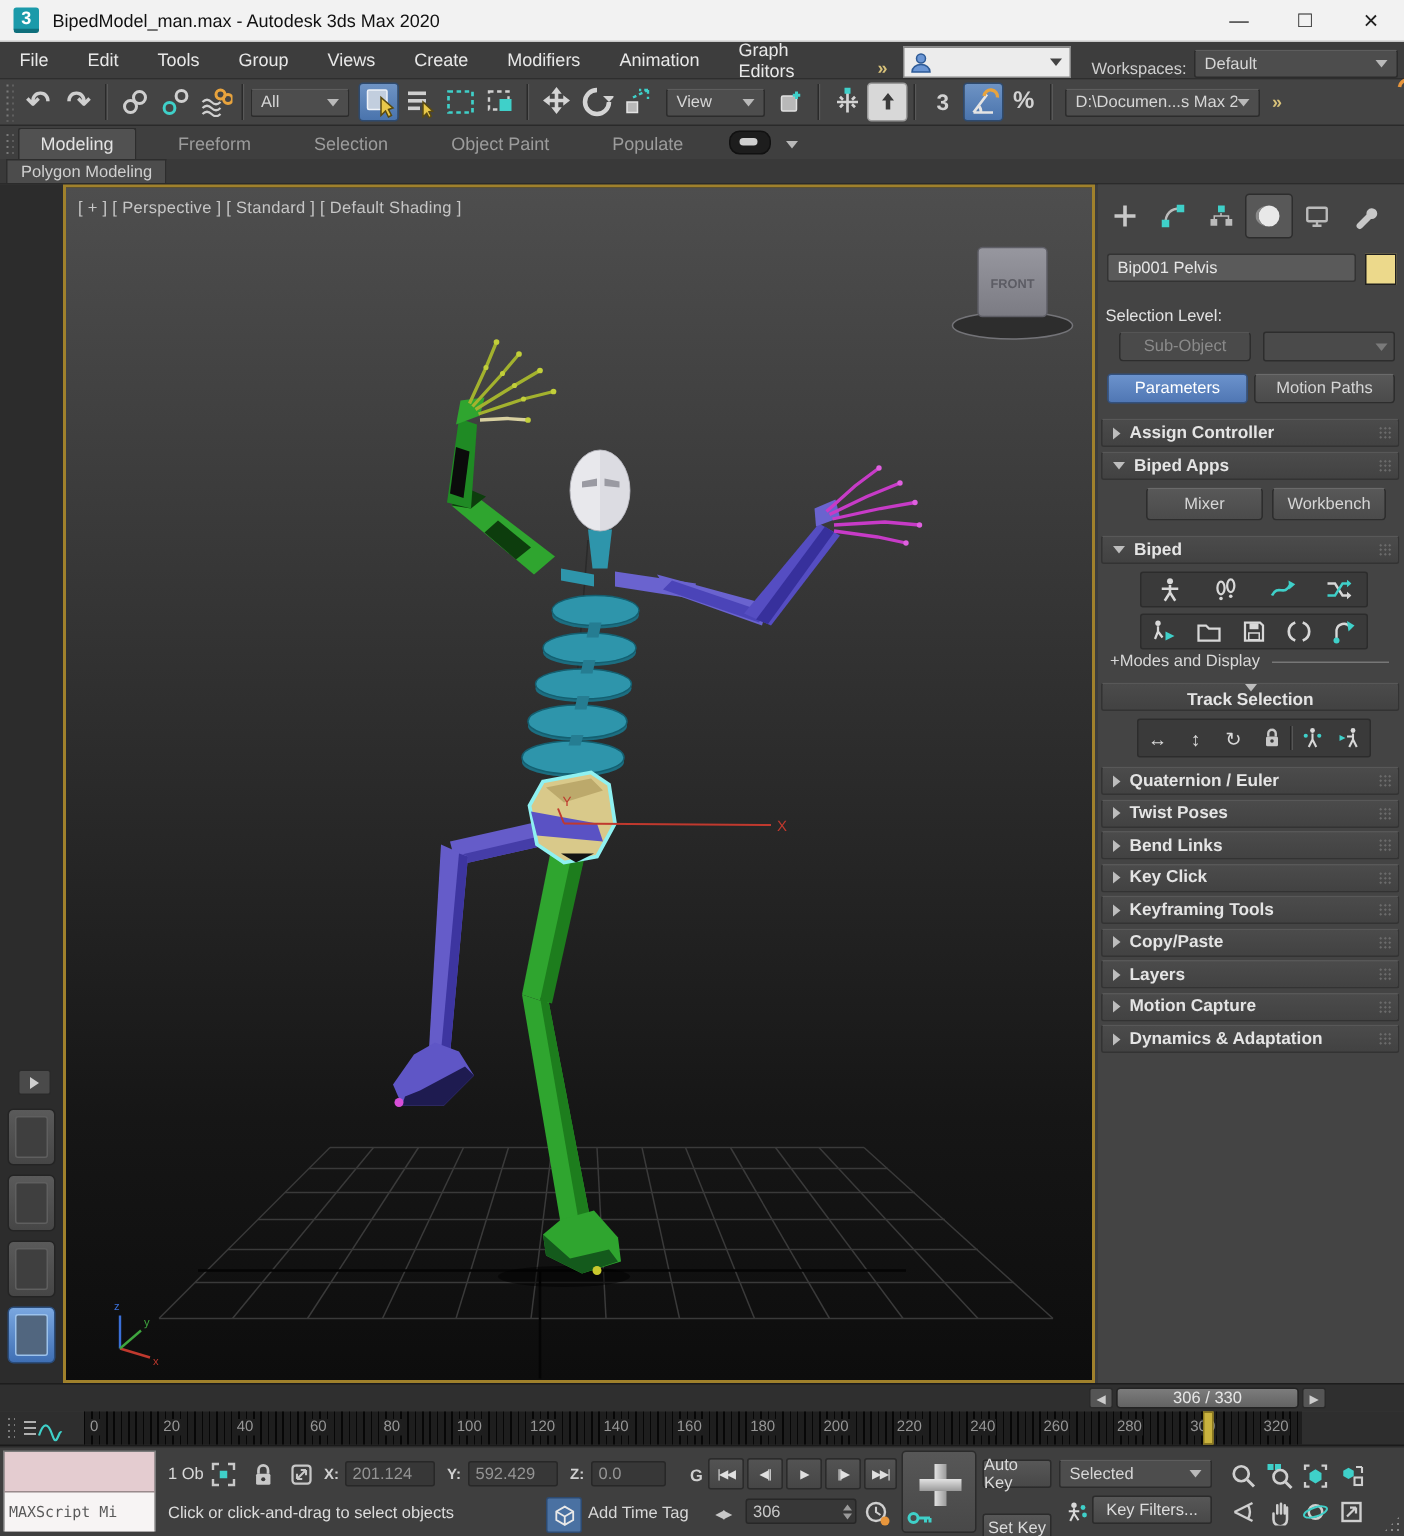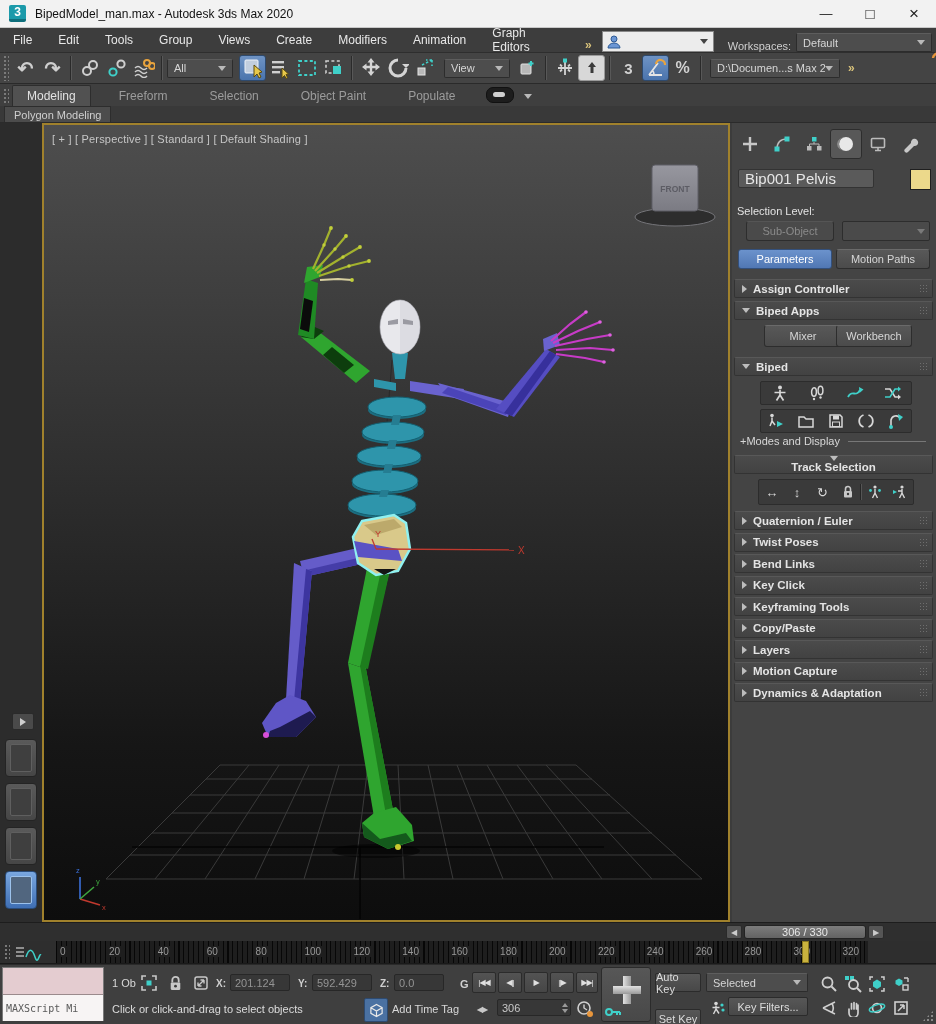"Bip001 Pelvis" .namefield { font-size: 15px -> 11px; width: 136px -> 166px }
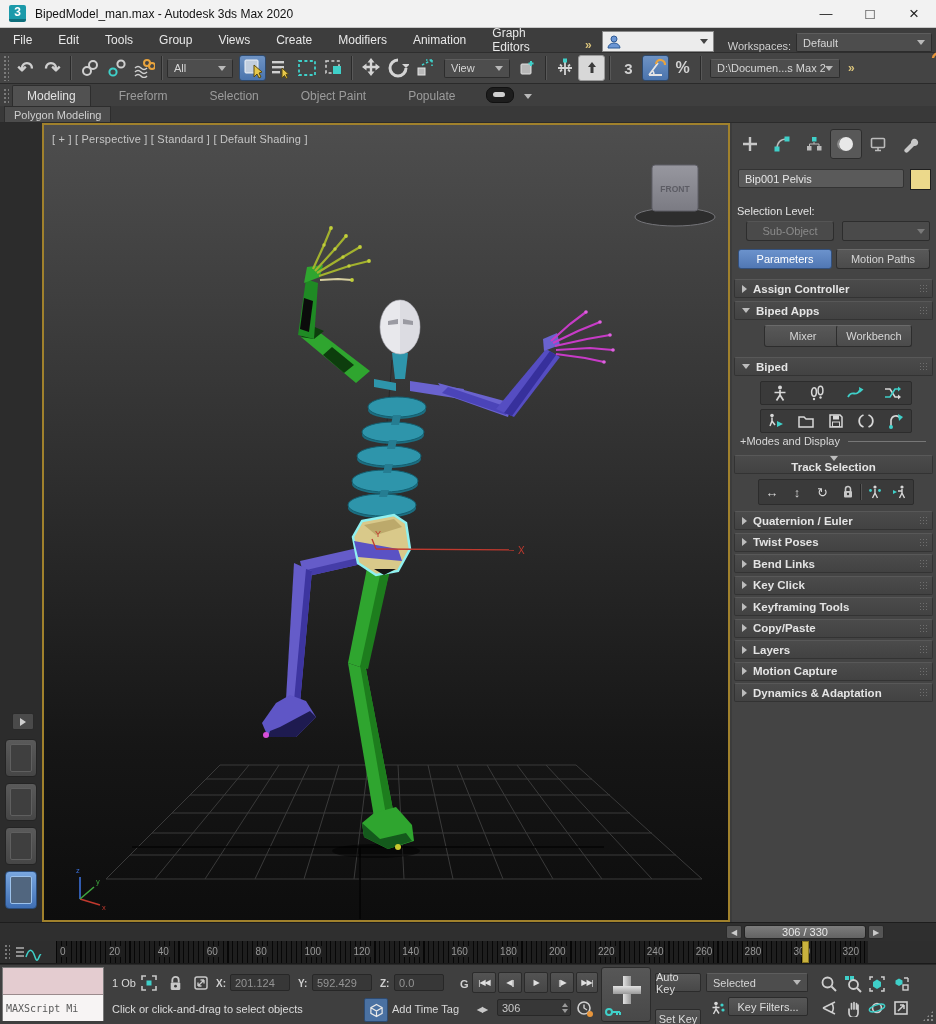"Workbench" div.cbtn { left: 104px -> 116px }
